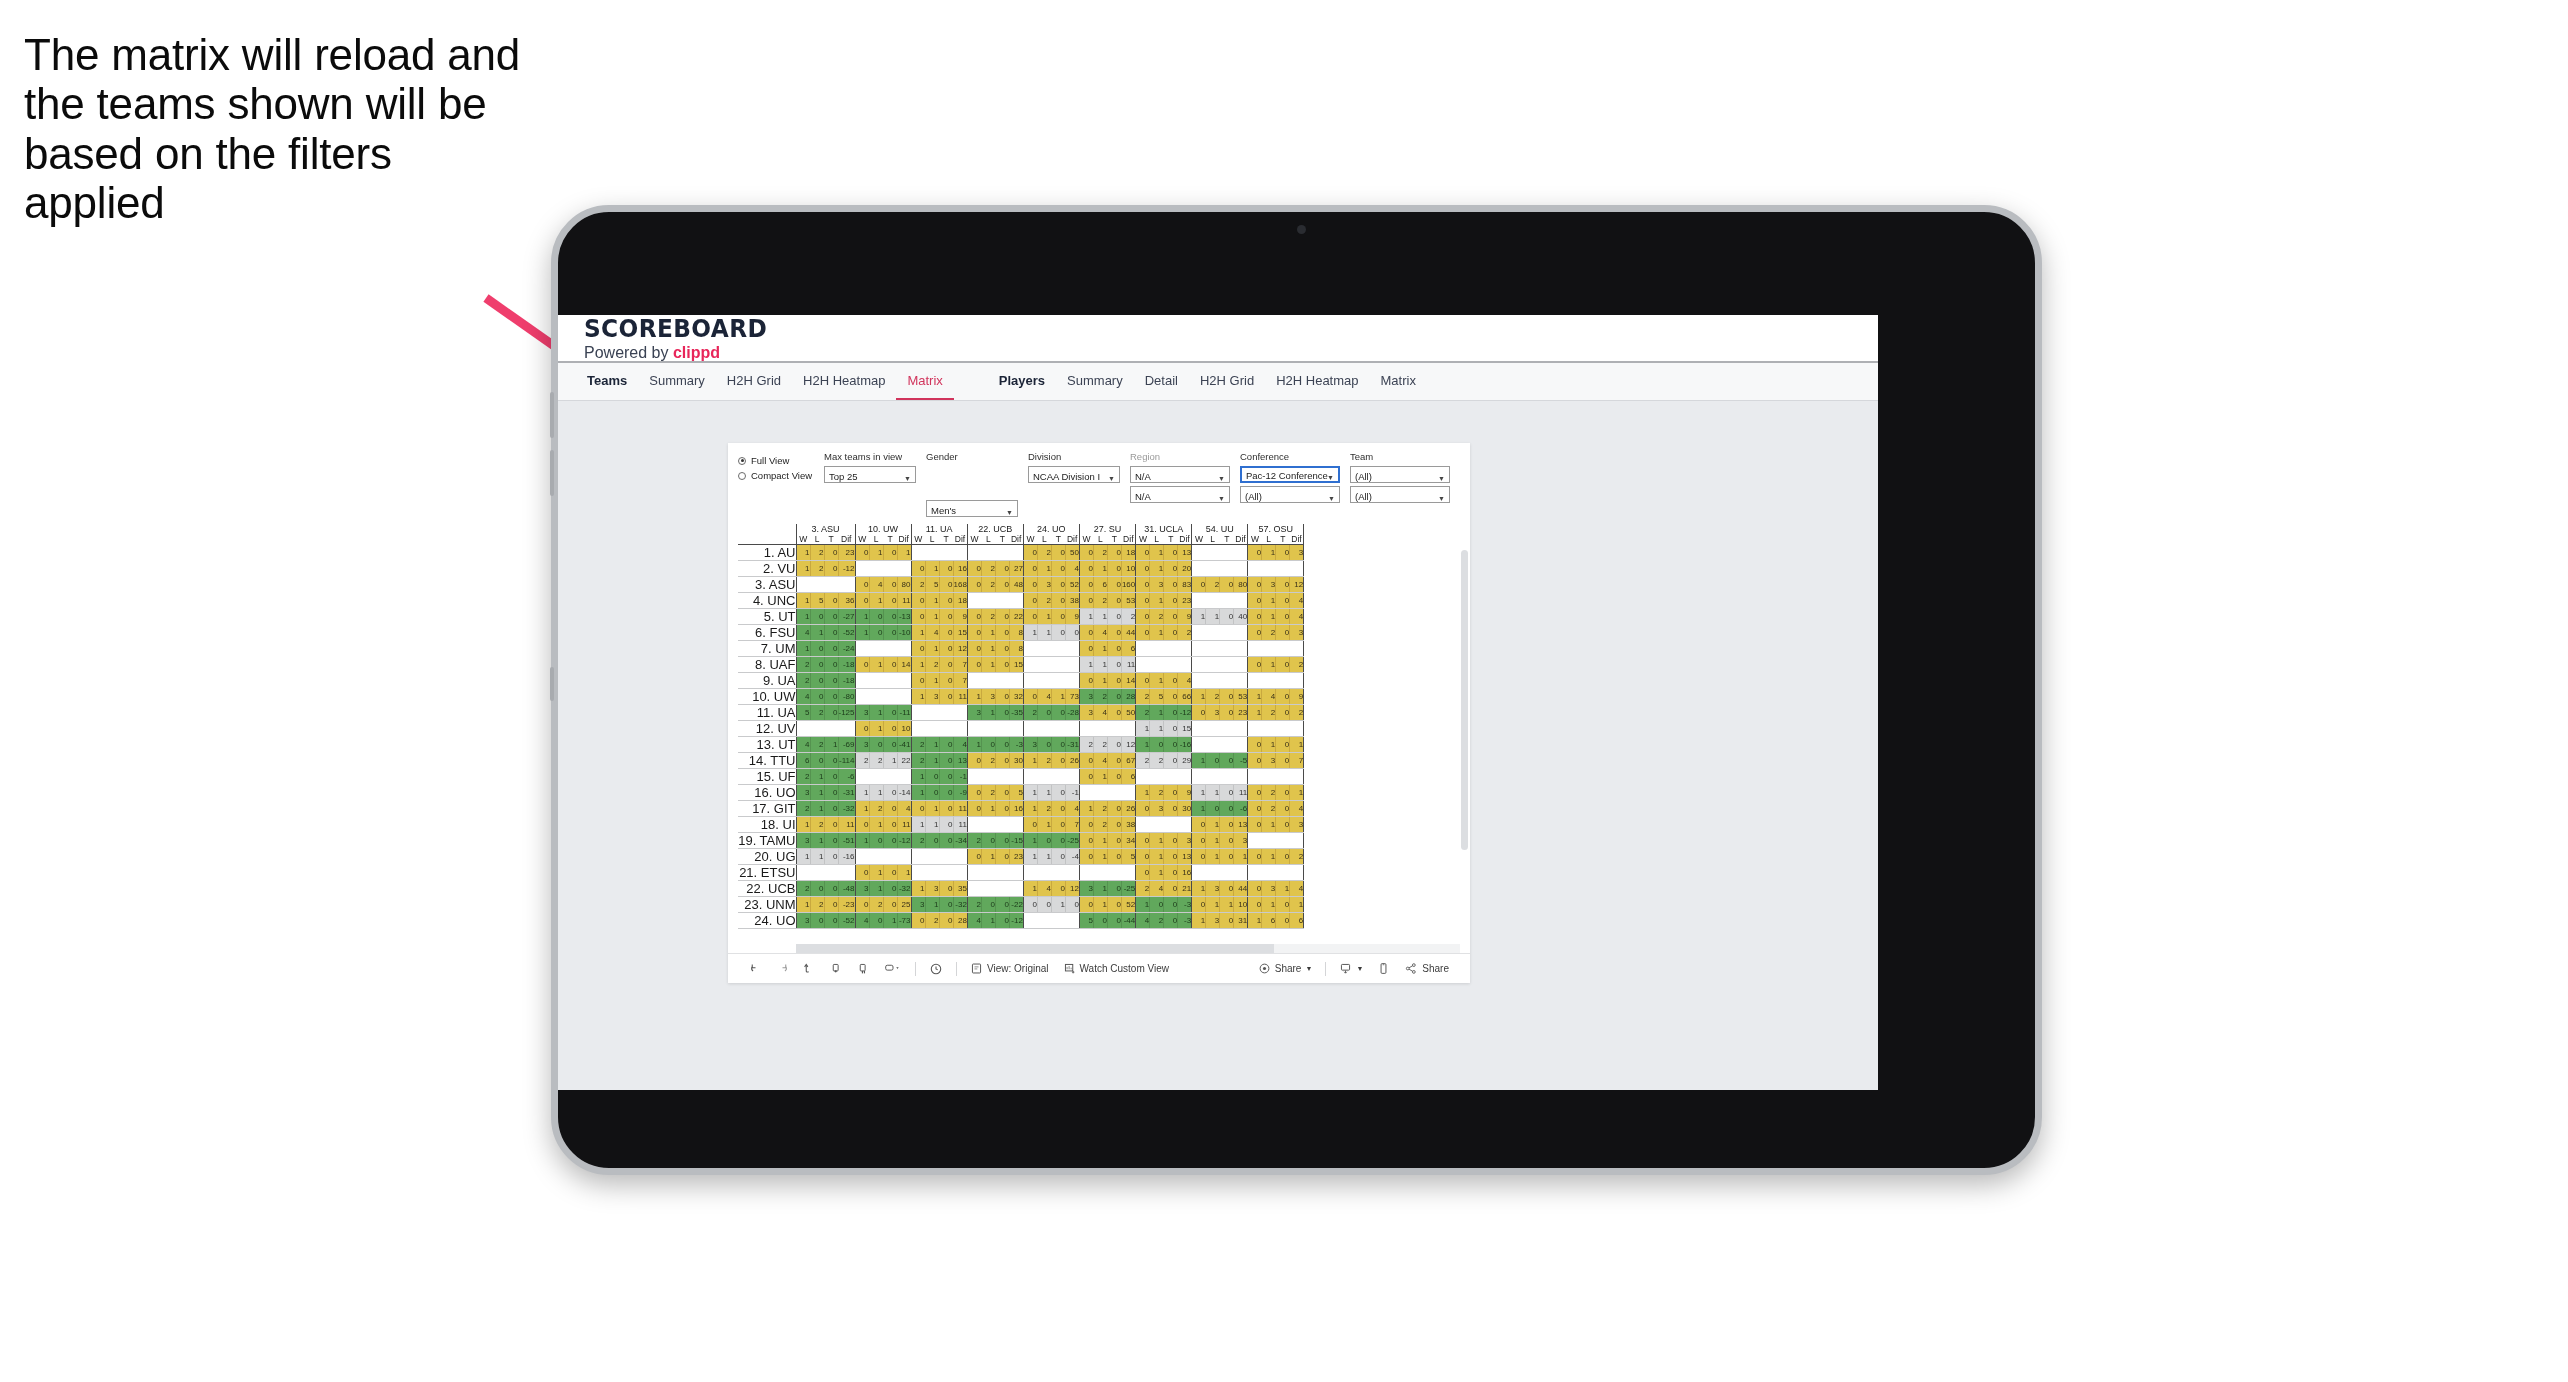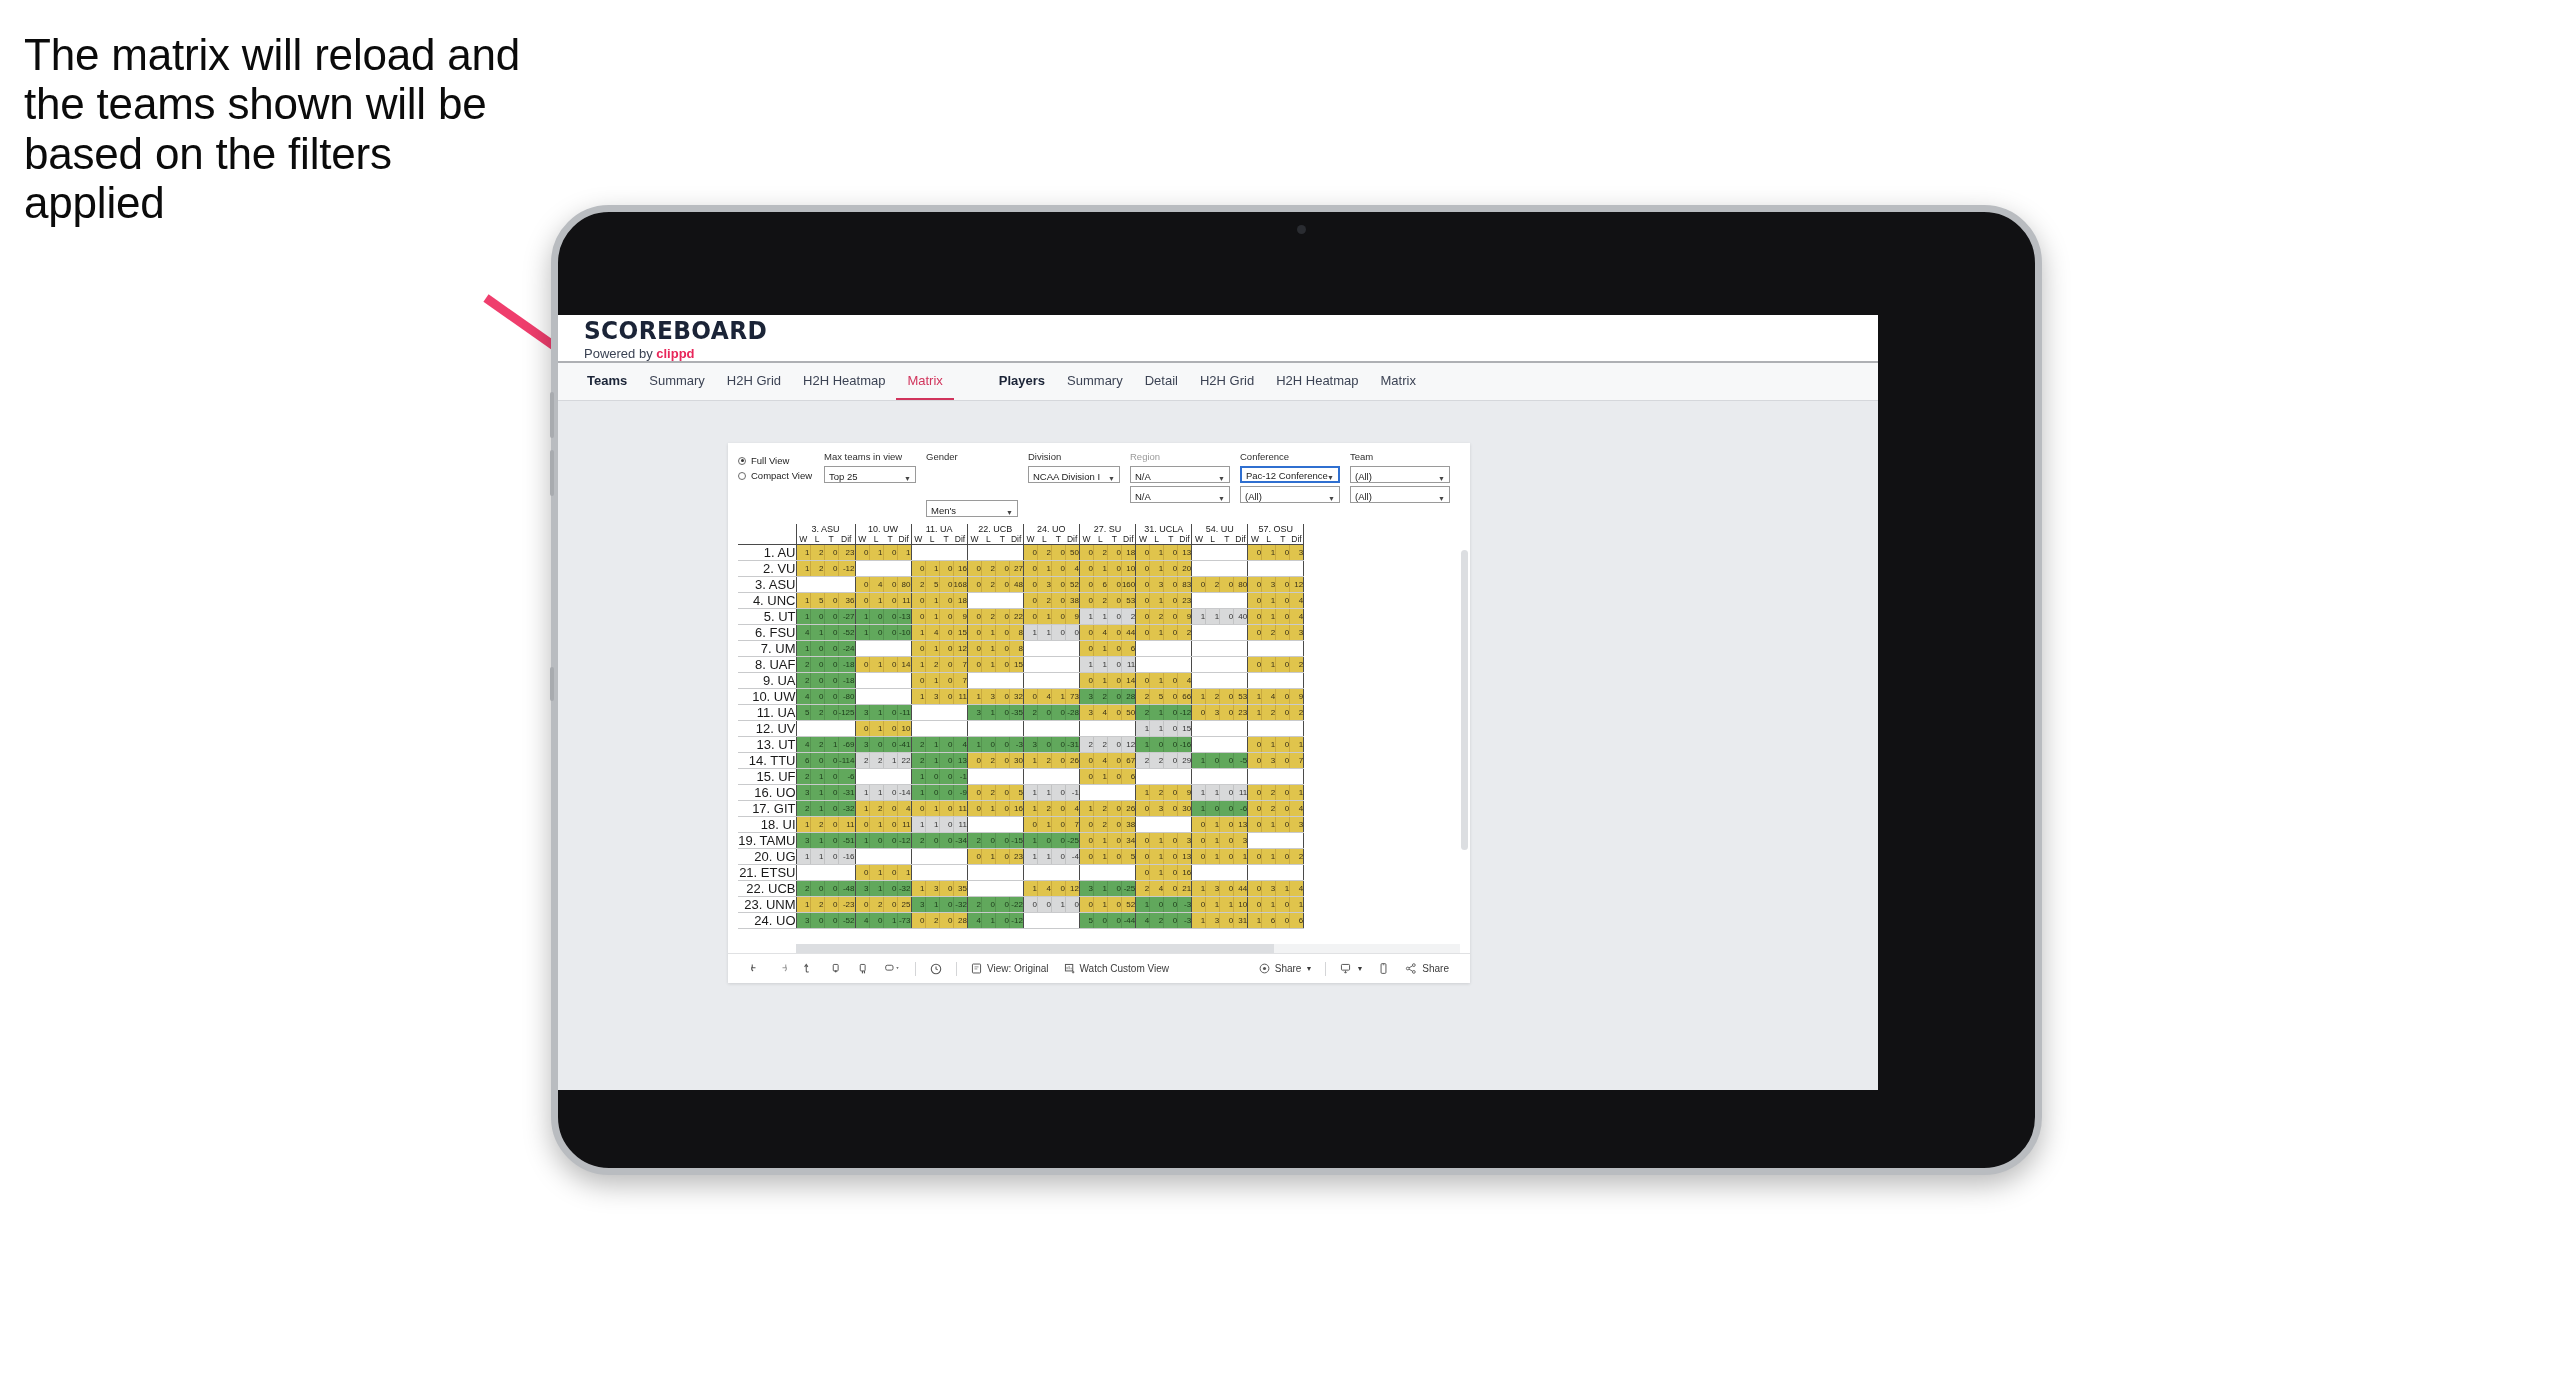"Powered by clippd" .brand-sub { font-size: 13px -> 16px }
